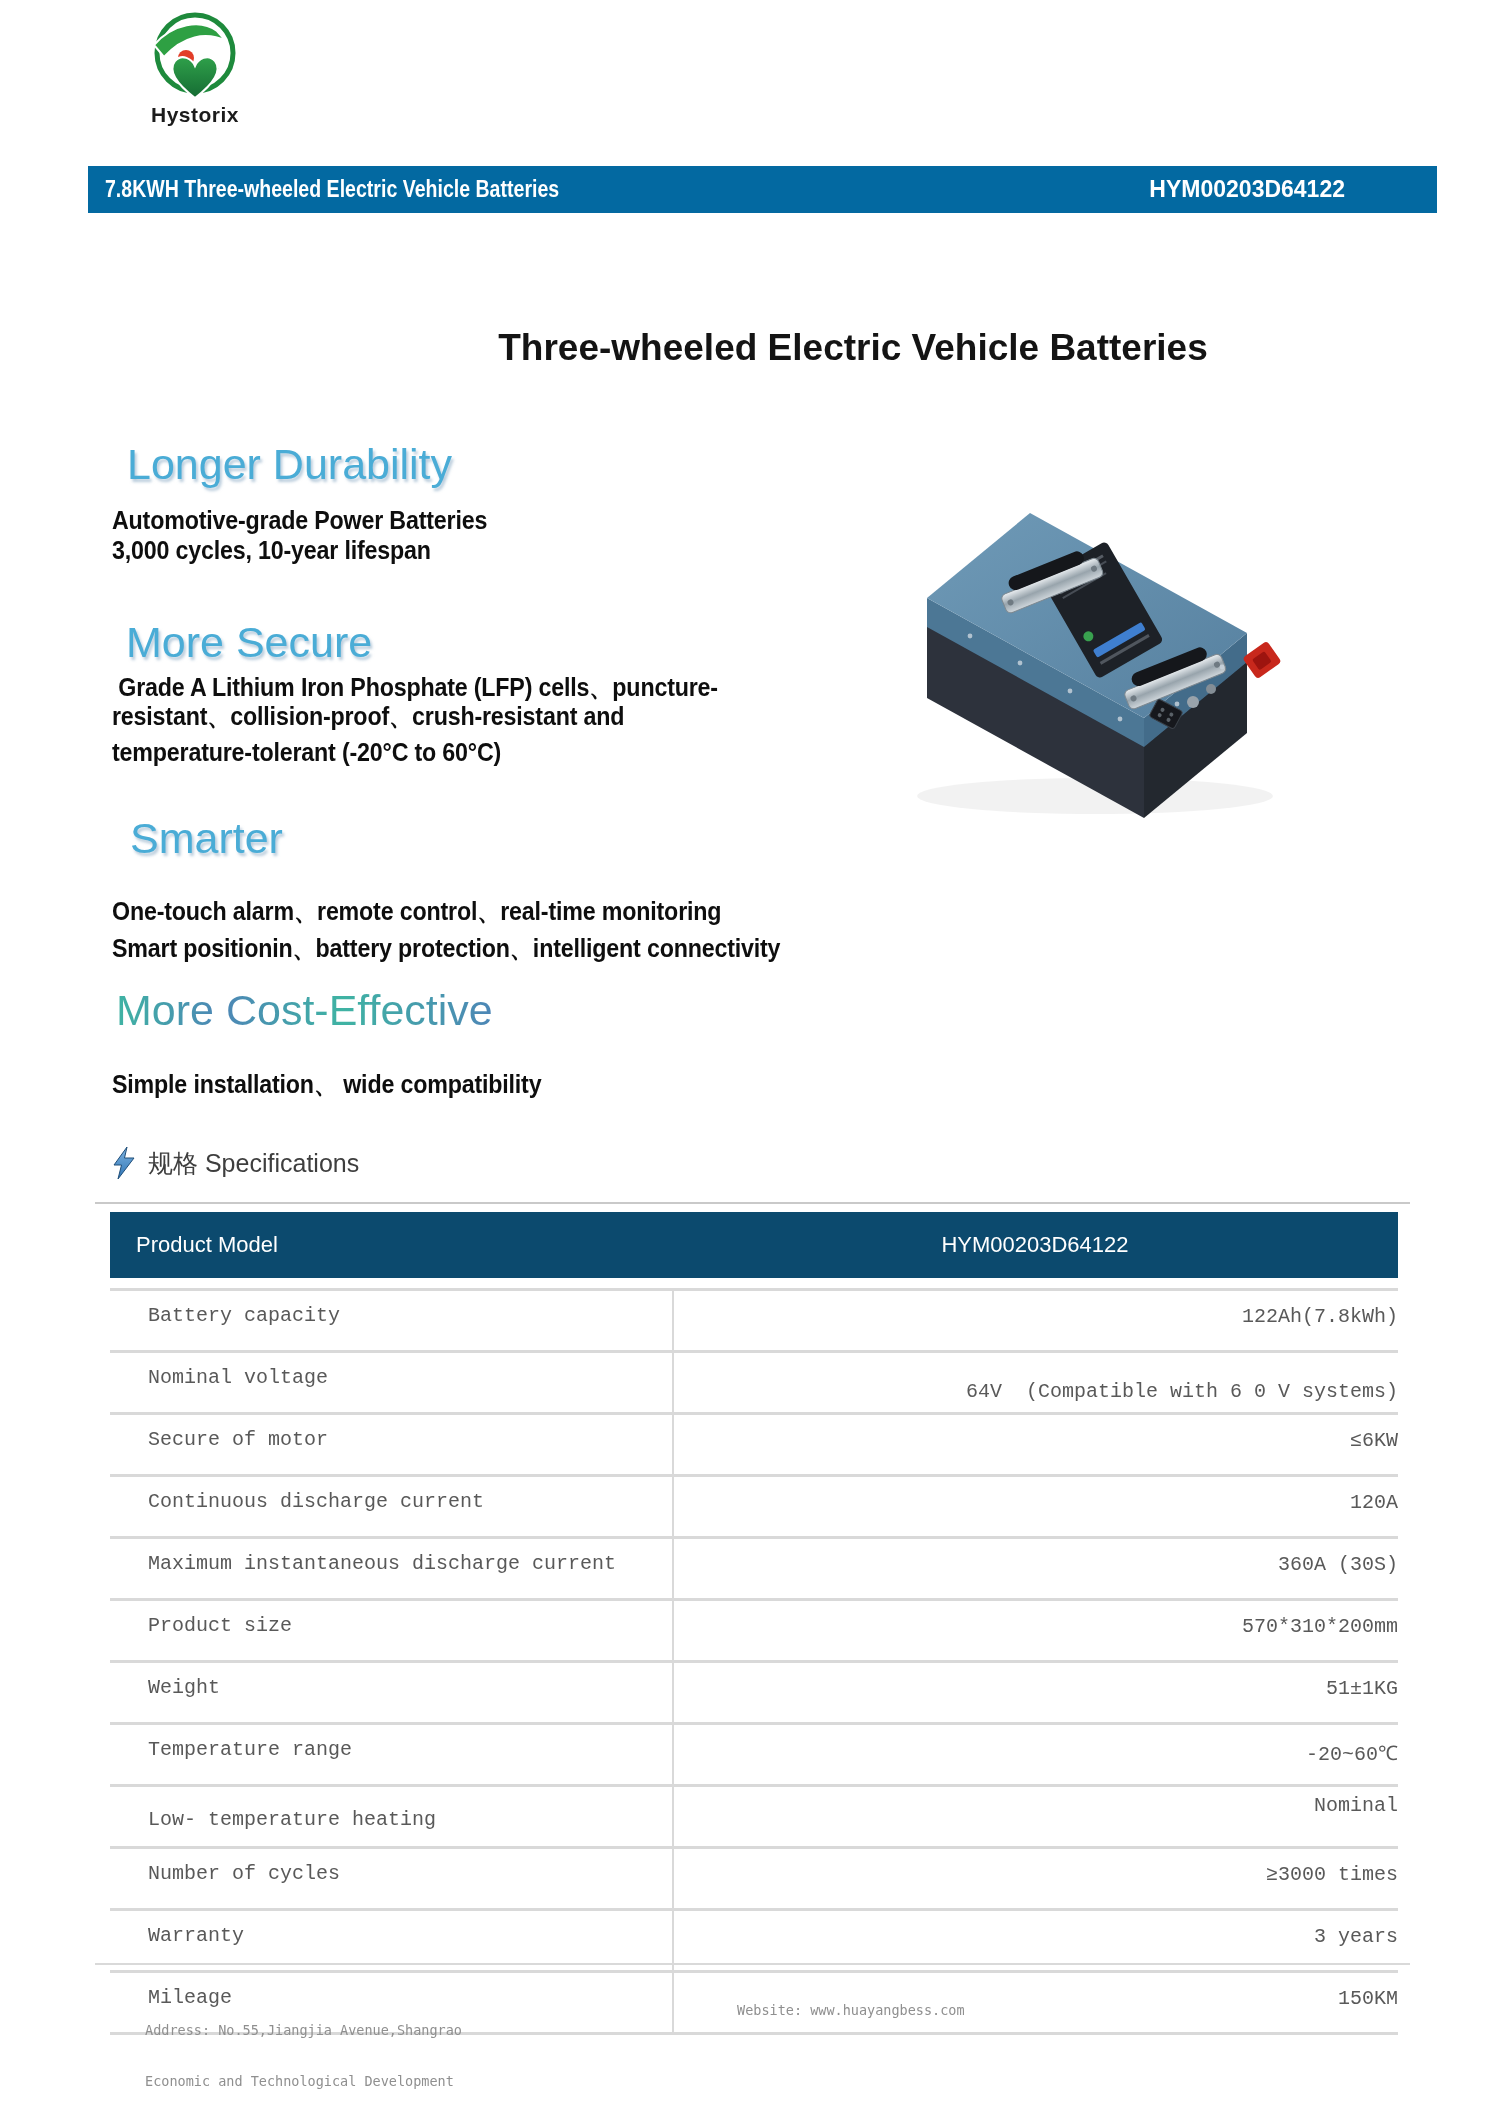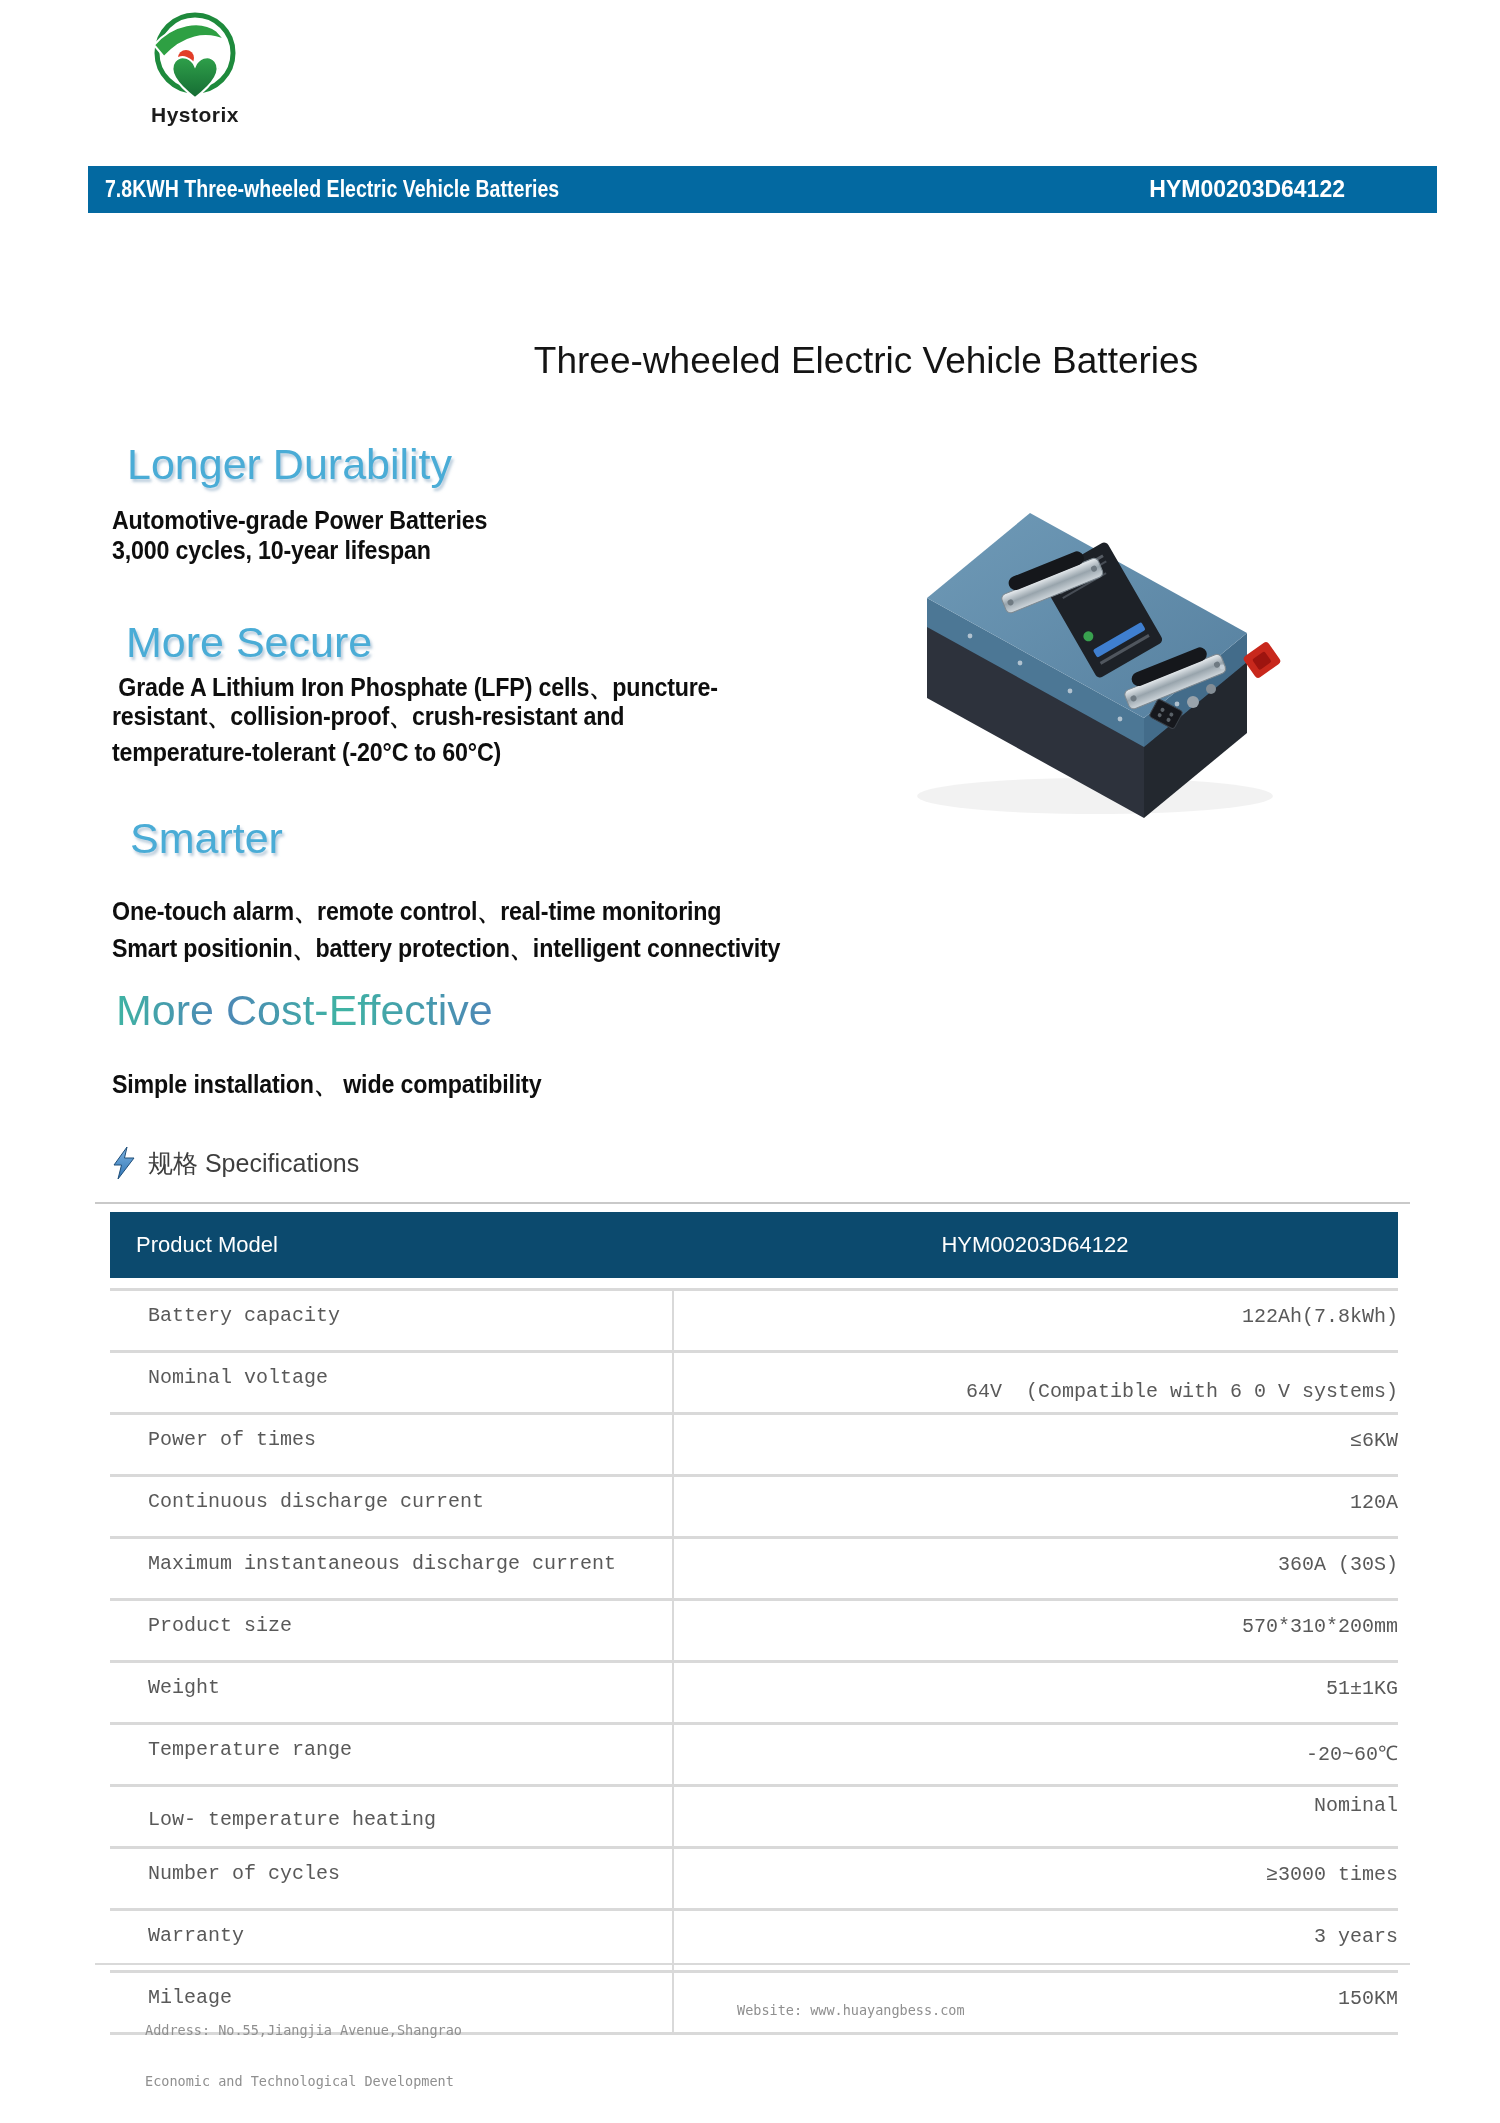"Three-wheeled Electric Vehicle Batteries" #page-title { font-weight: 400 -> 700; margin: 16px -> 3px }
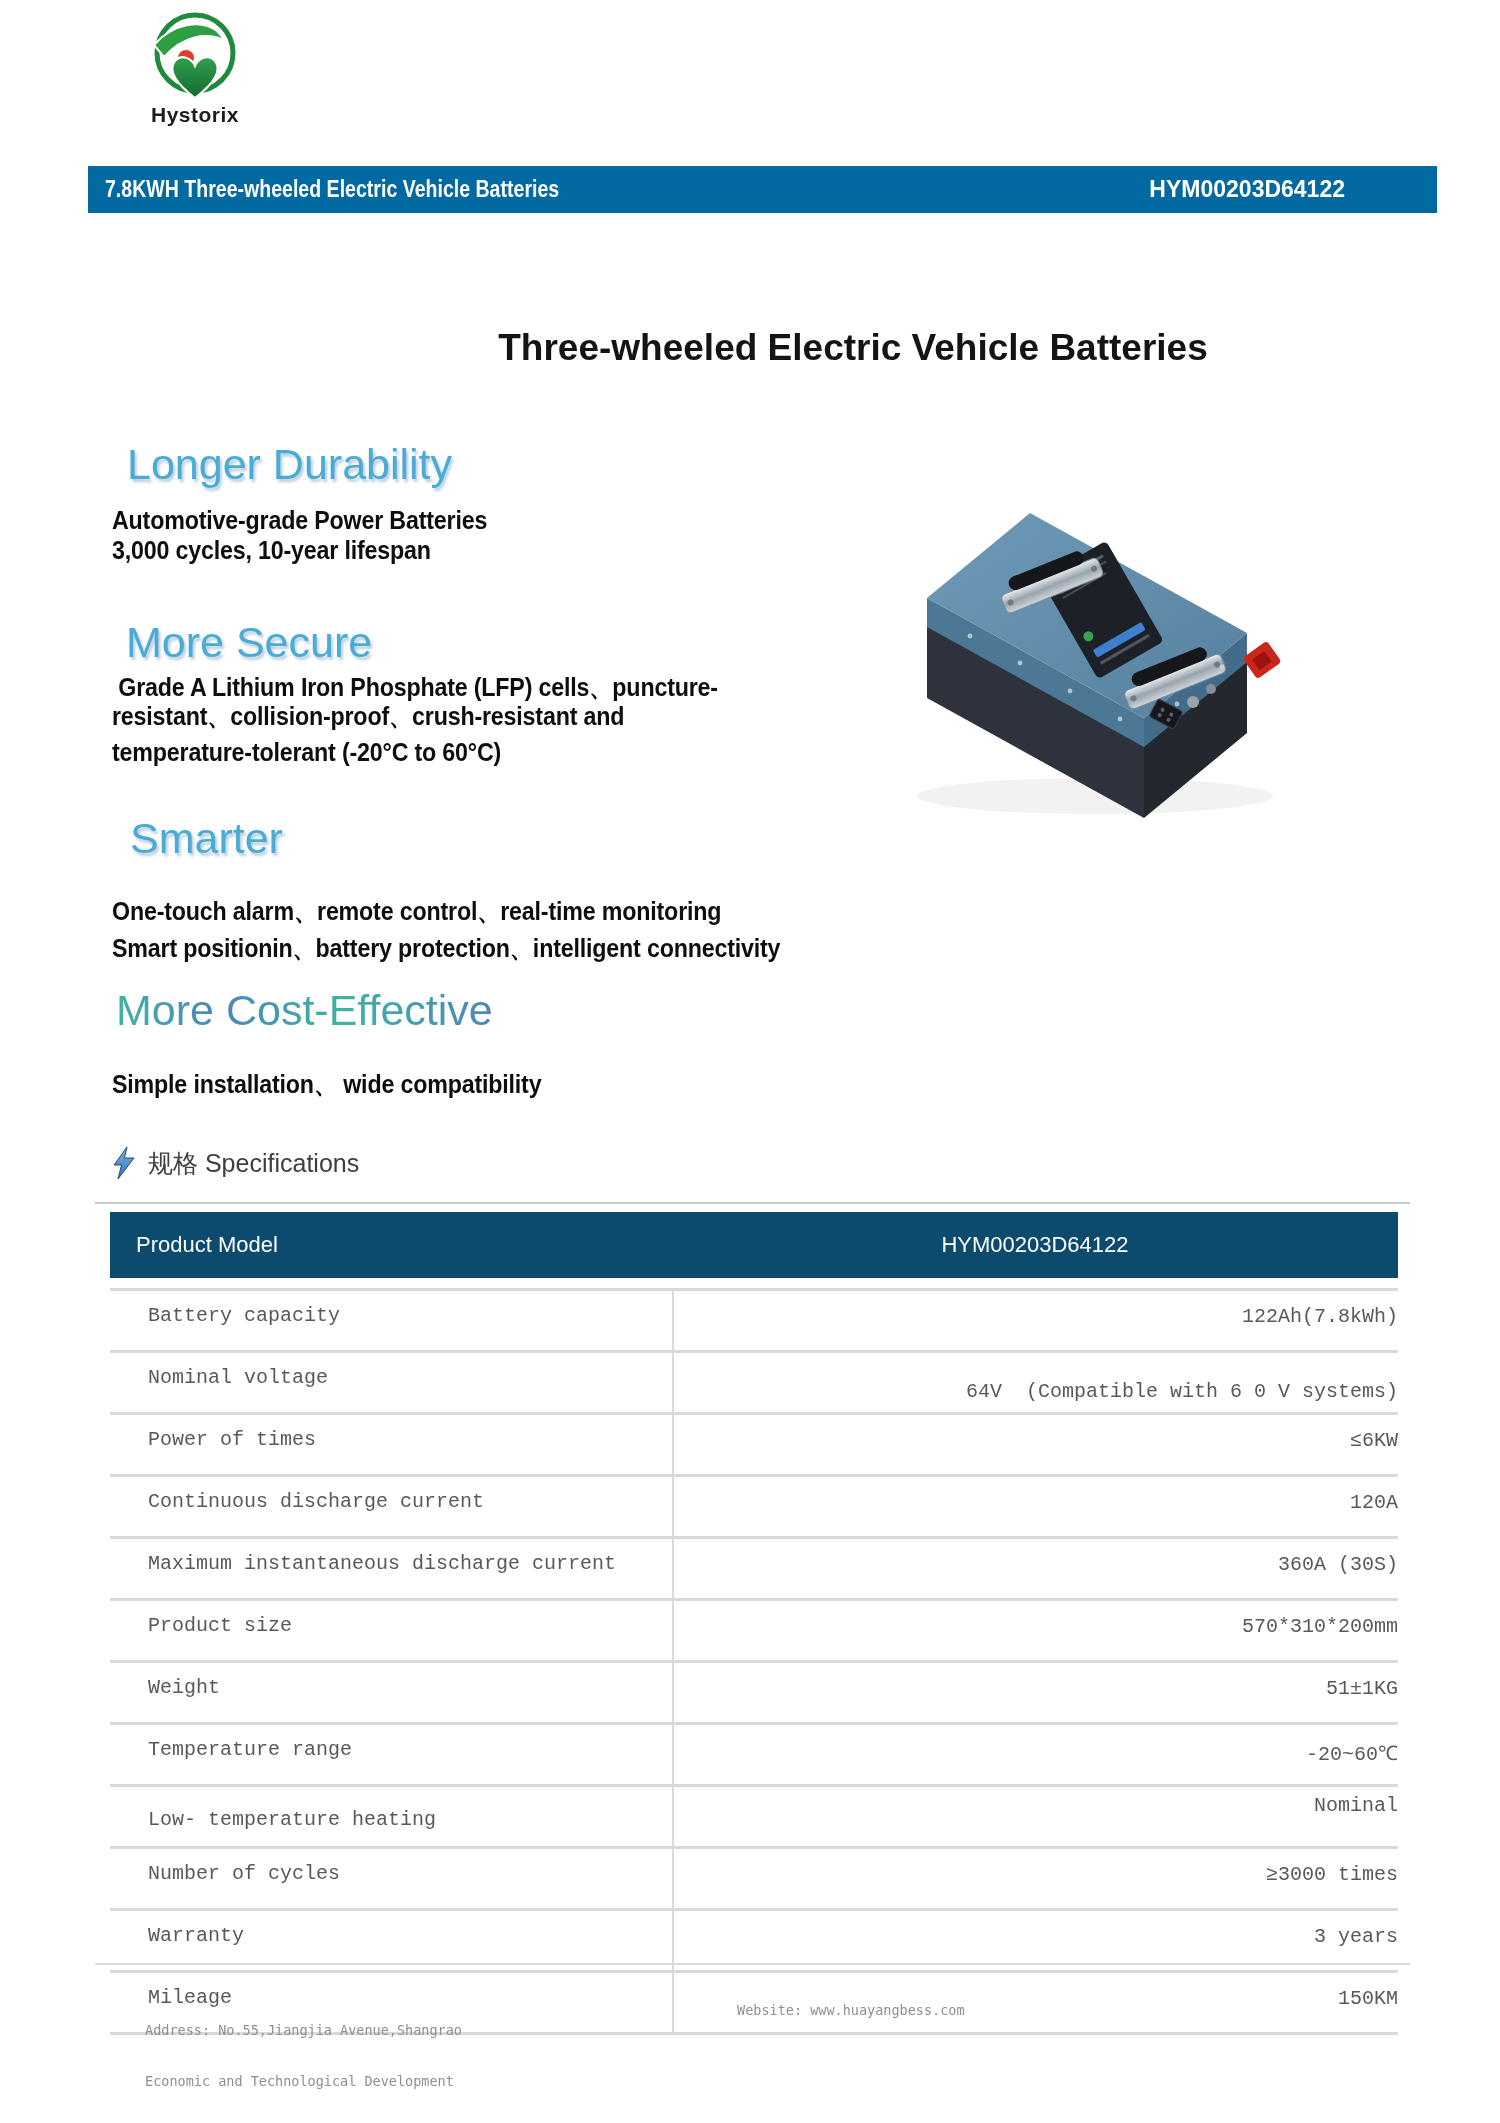"Power of times" div.lbl { text: Power of times -> Secure of motor }
